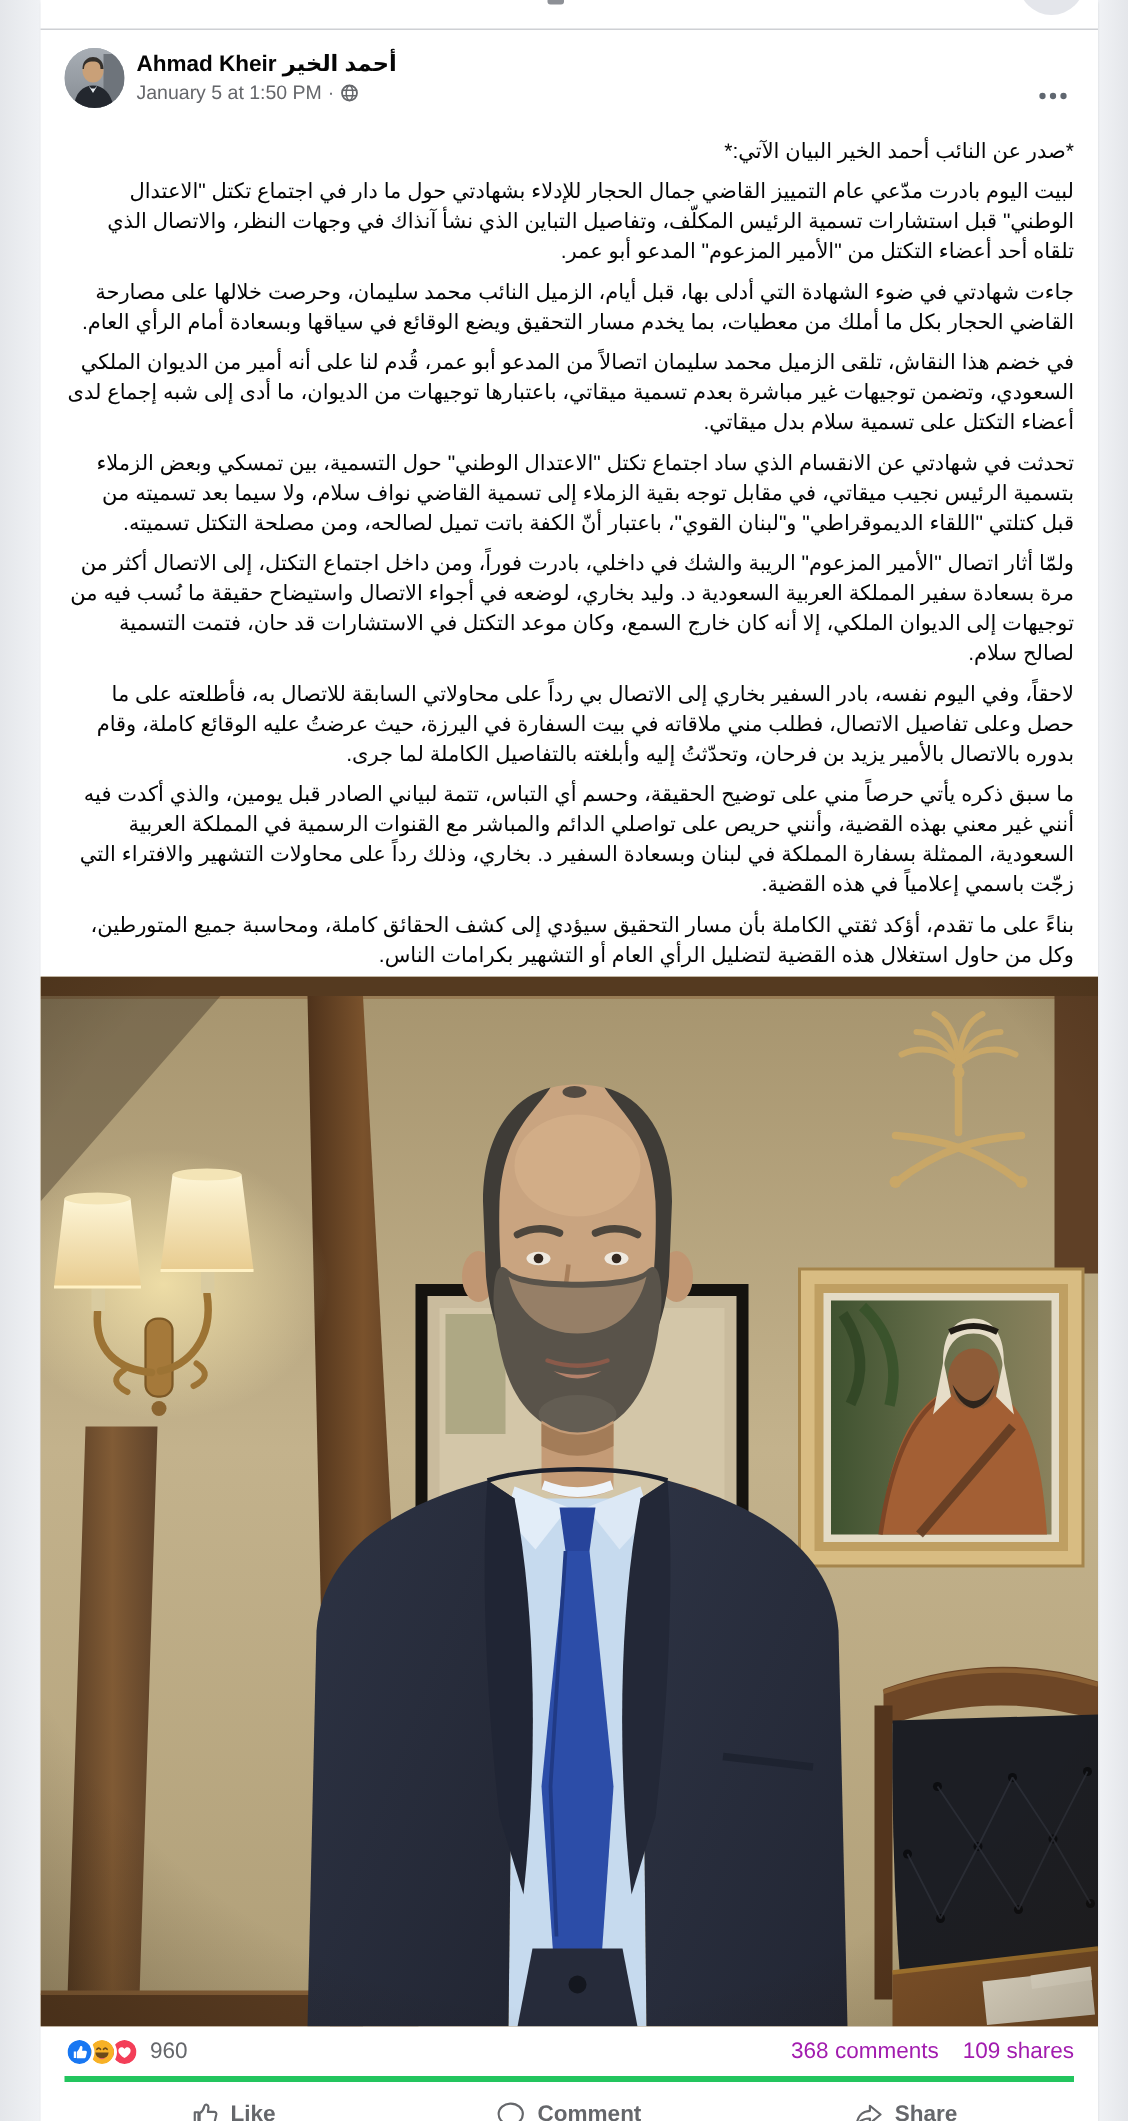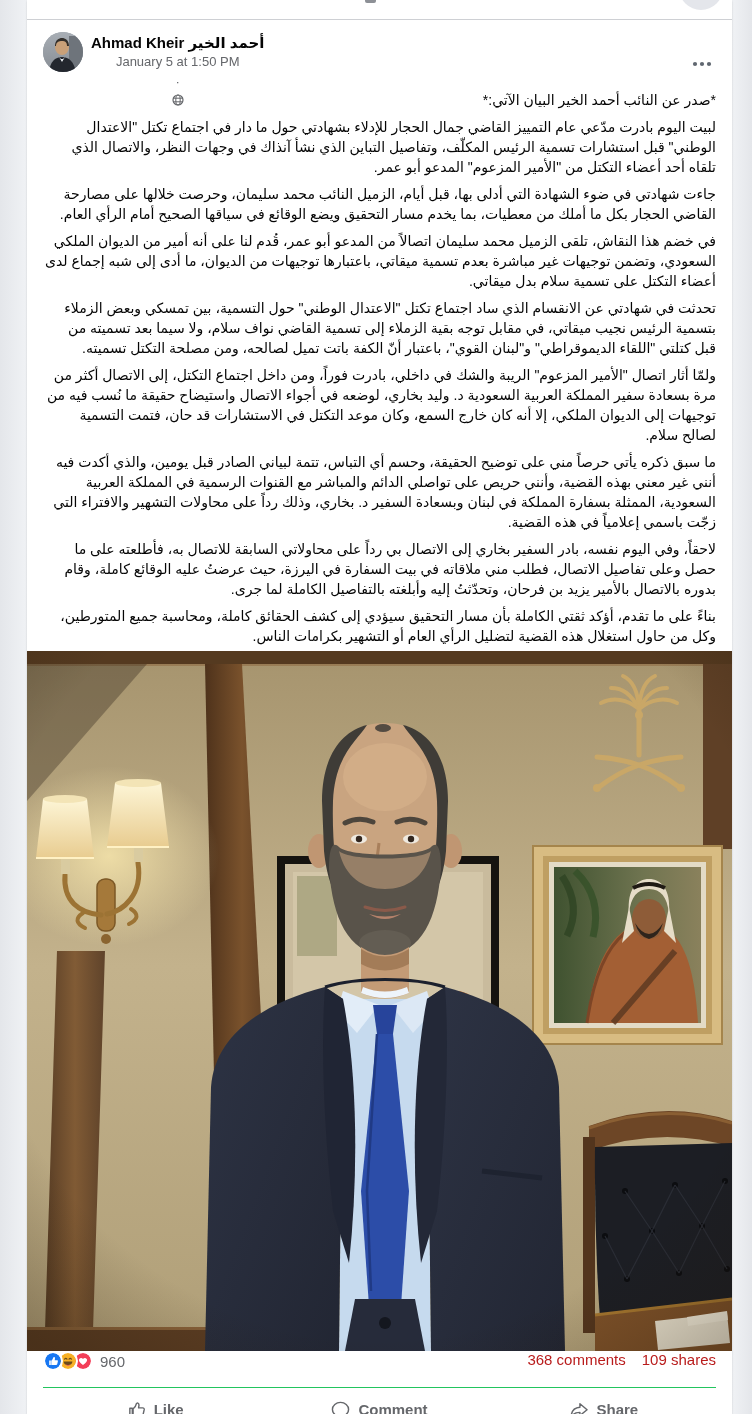"January 5 at 1:50 PM" .meta-row { flex-direction: column -> none }
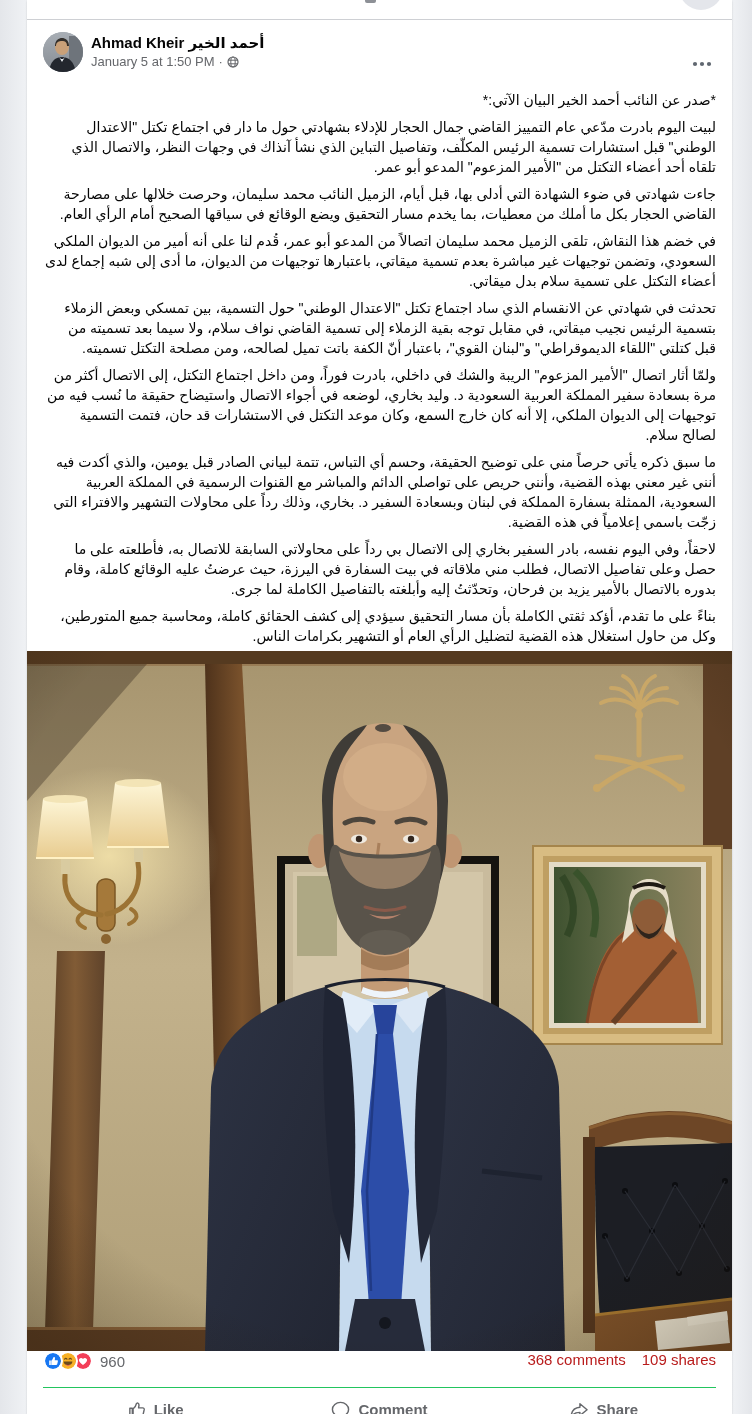"جاءت شهادتي في ضوء الشهادة" p { text: الصحيح -> وبسعادة }
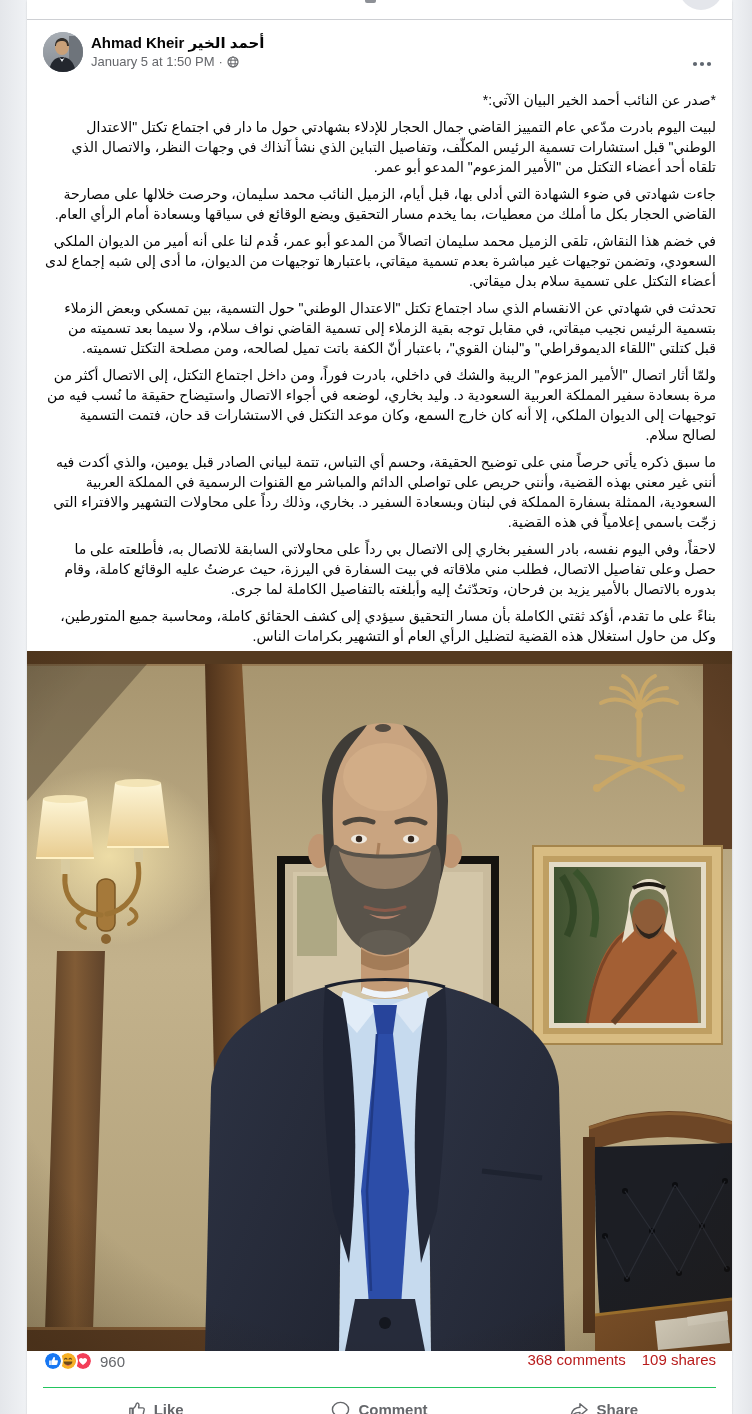"ما سبق ذكره يأتي حرصاً" p { order: before "لاحقاً، وفي اليوم نفسه، بادر" -> after "لاحقاً، وفي اليوم نفسه، بادر" }
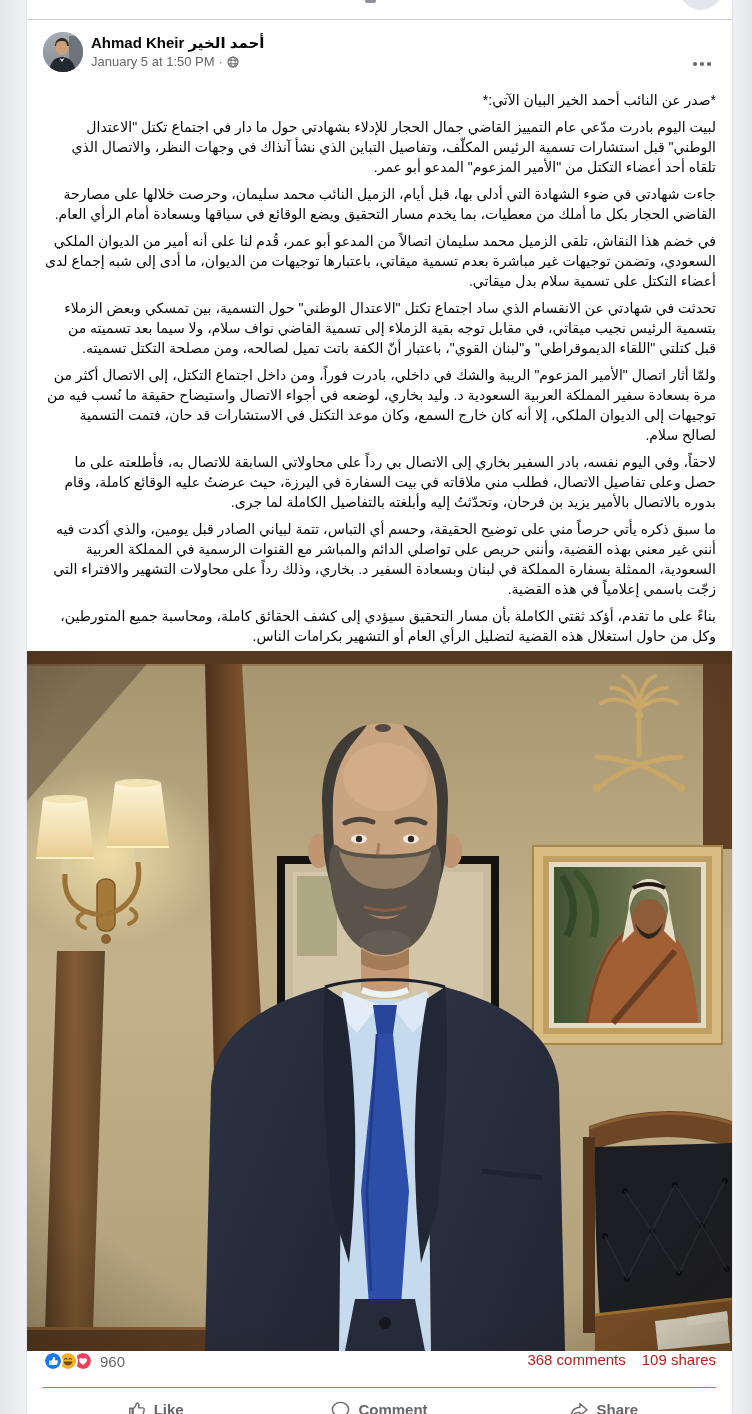"960" .stats { align-items: flex-start -> center; border-bottom: 1px solid #22c55e -> 4px solid #22c55e }
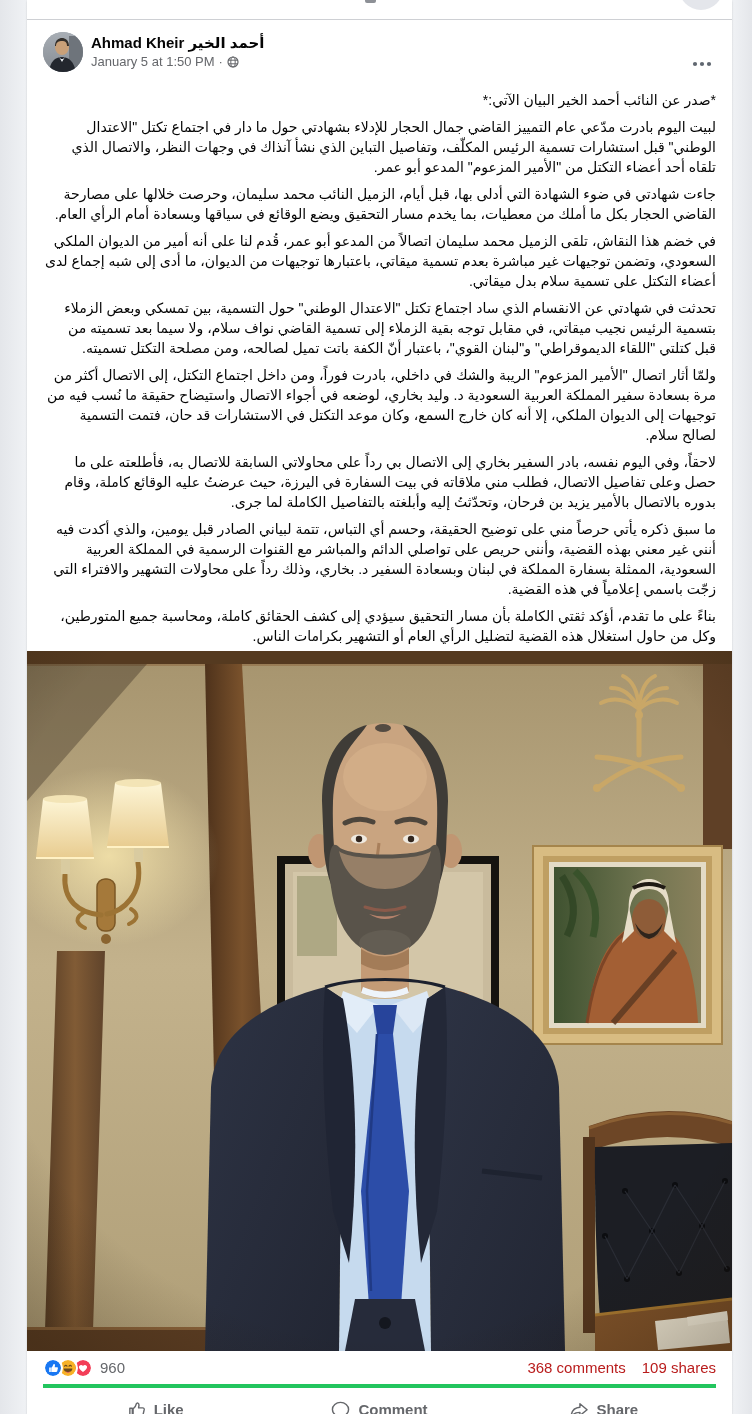"368 comments" .stats-right { color: #b91c1c -> #a21caf }
